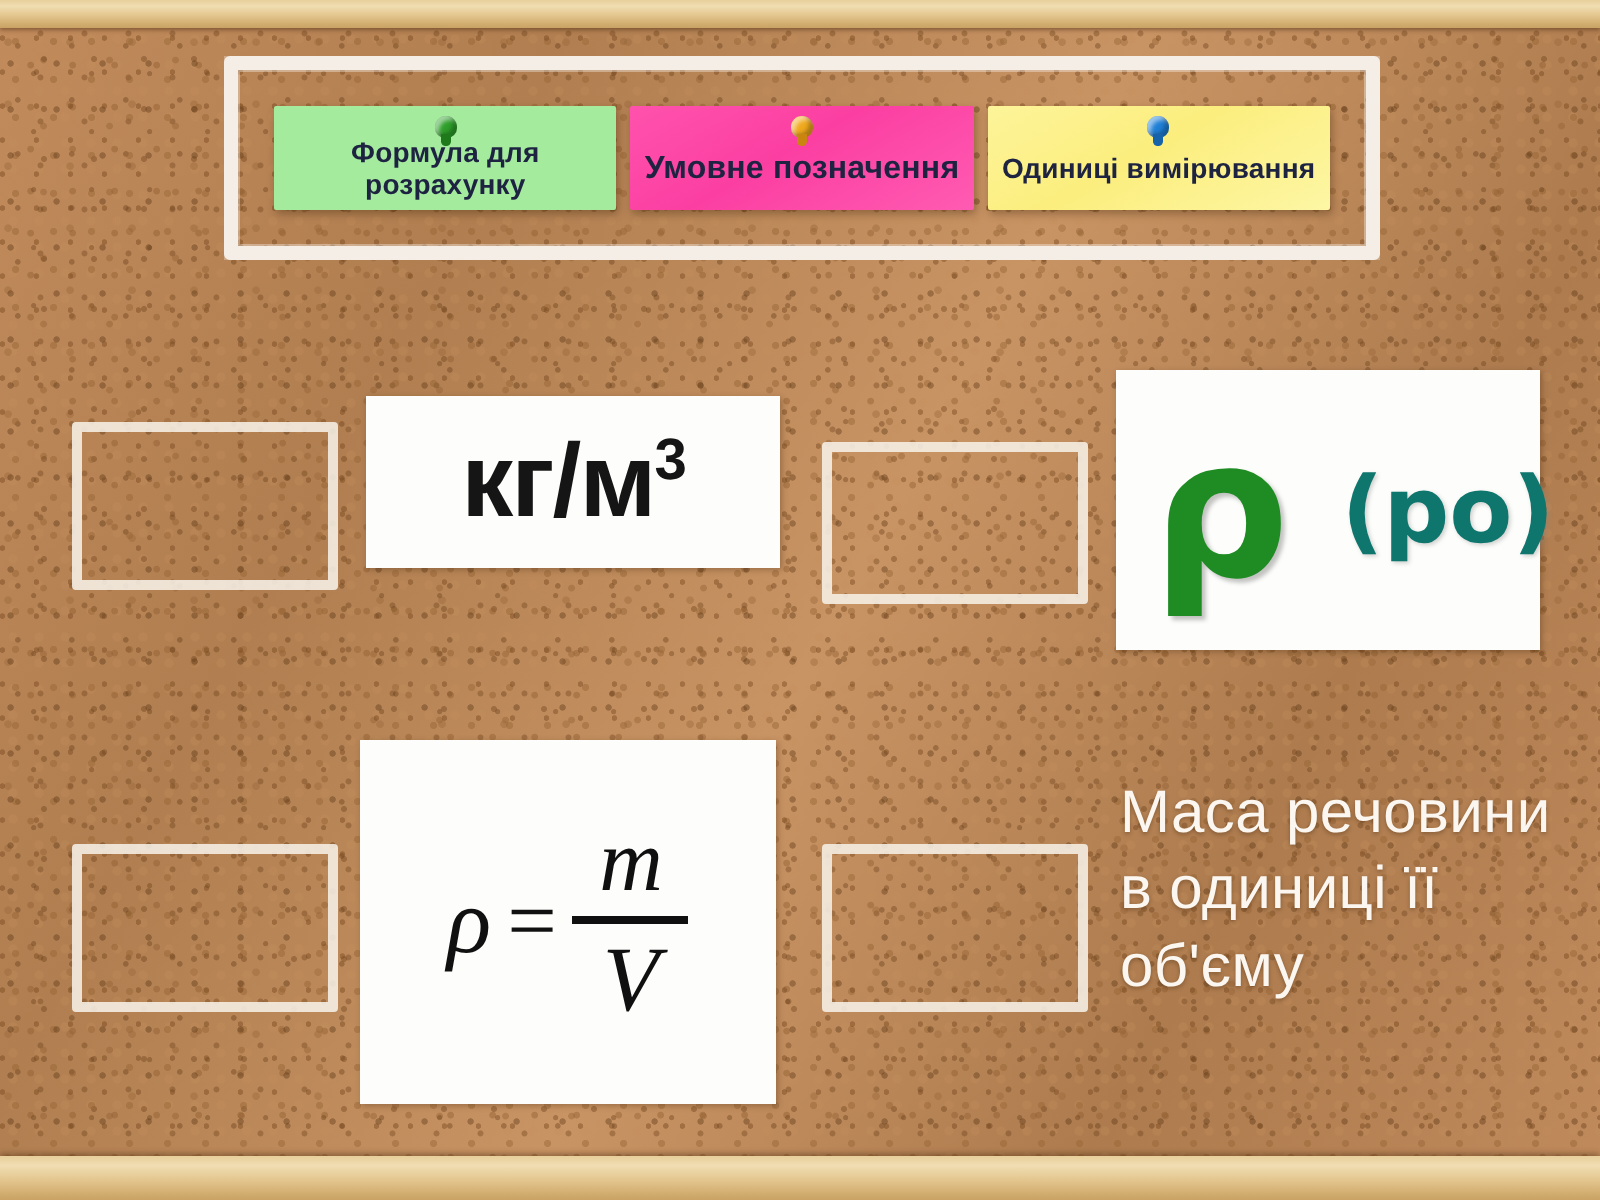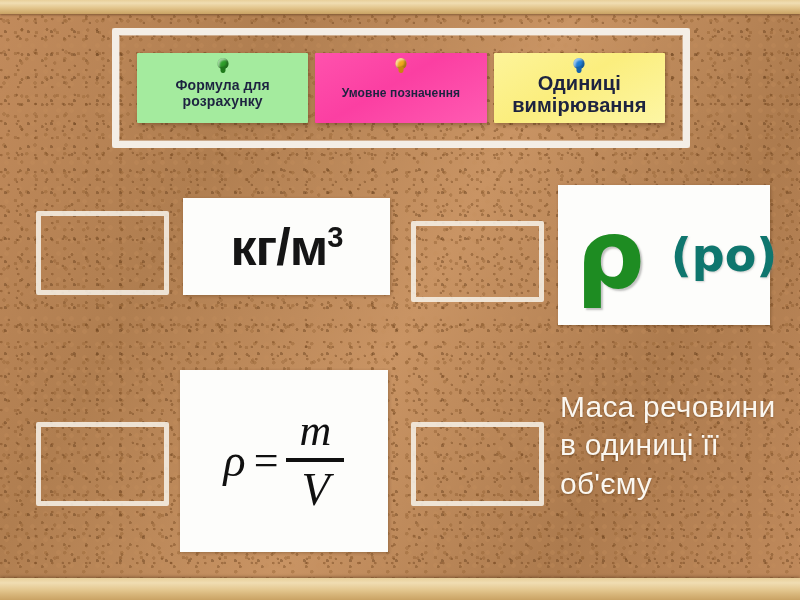"Формула для розрахунку" #category-strip { height: 120px -> 102px }
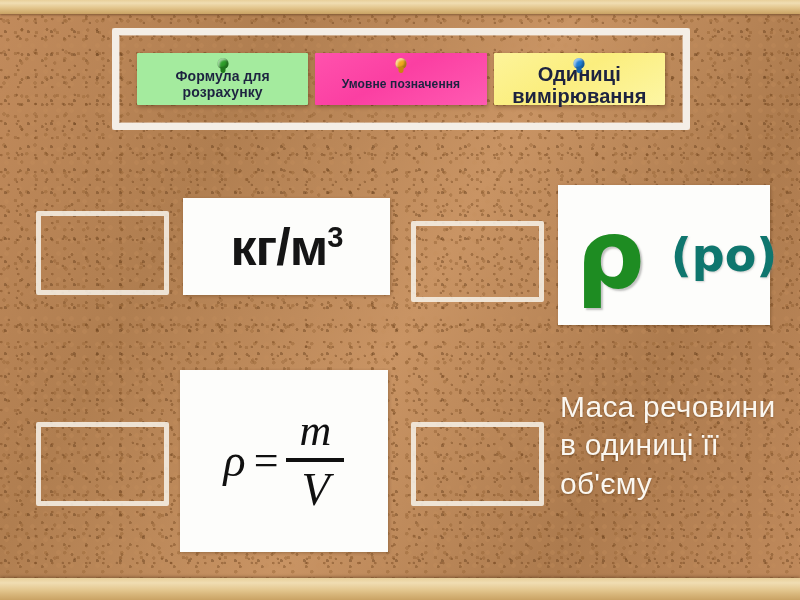"Умовне позначення" .note-pink .note-label { font-size: 12px -> 16px }
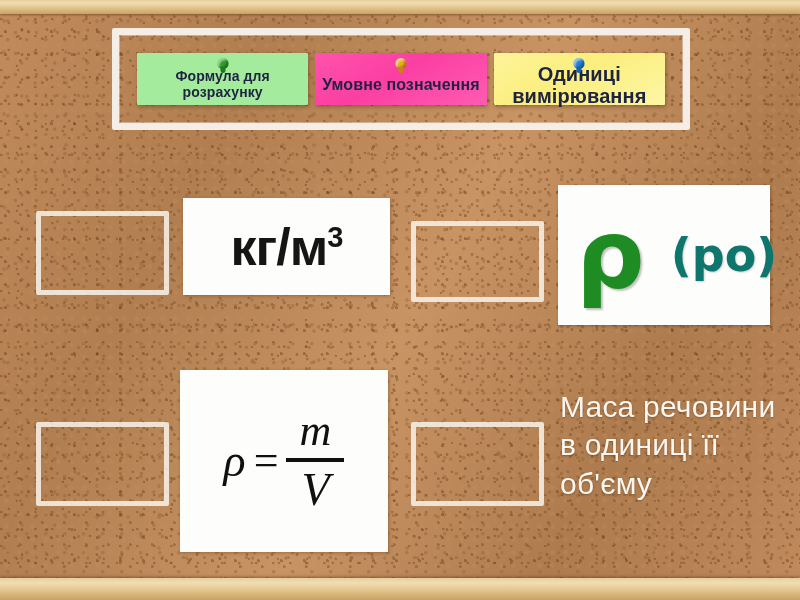"Одиниці вимірювання" .note-yellow .note-label { font-size: 20px -> 14px }
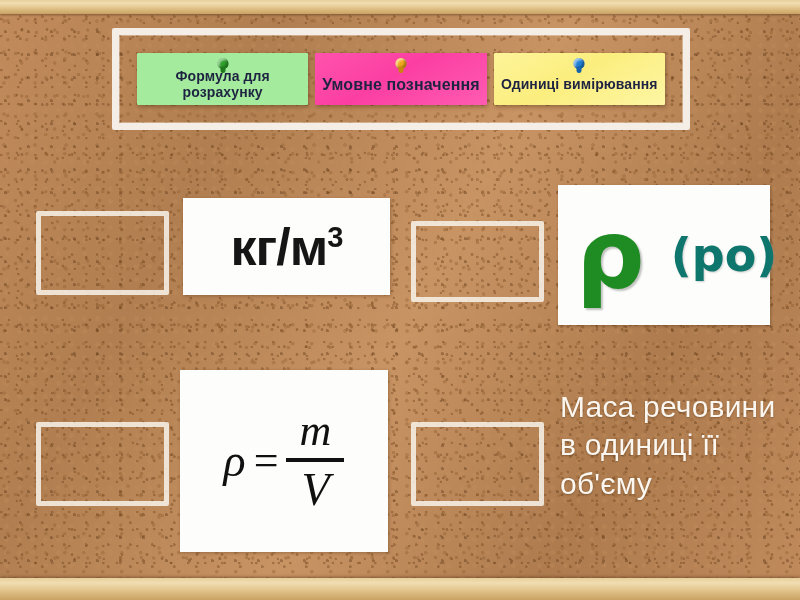"кг/м3" div.card { height: 97px -> 86px }
